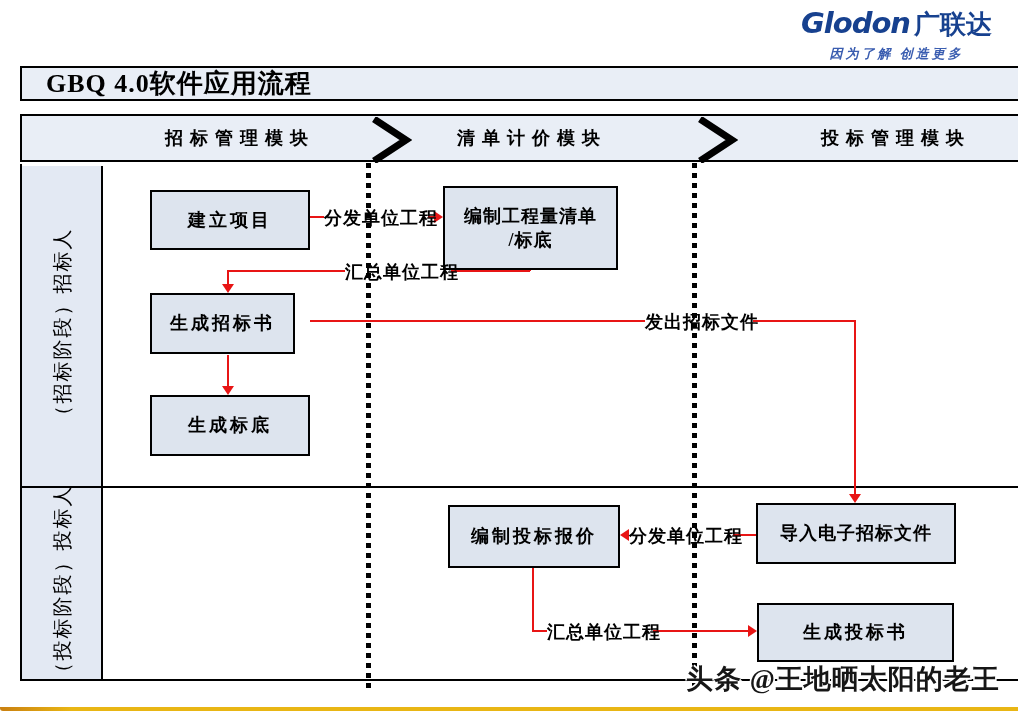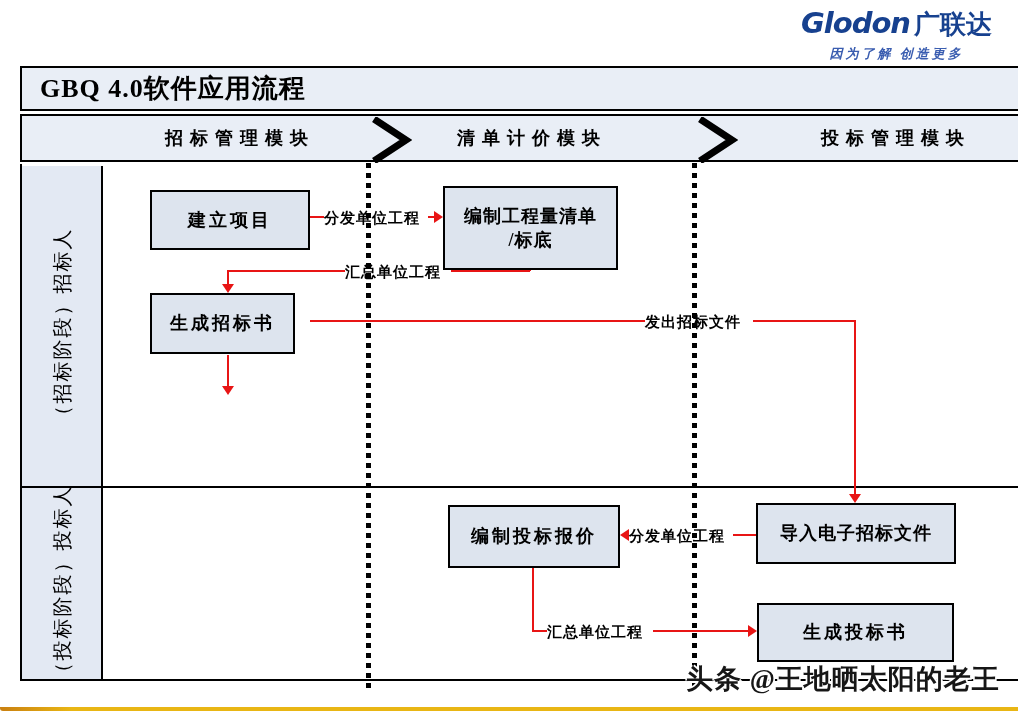"GBQ 4.0软件应用流程" .title-band { height: 45px -> 35px; padding-left: 18px -> 24px }
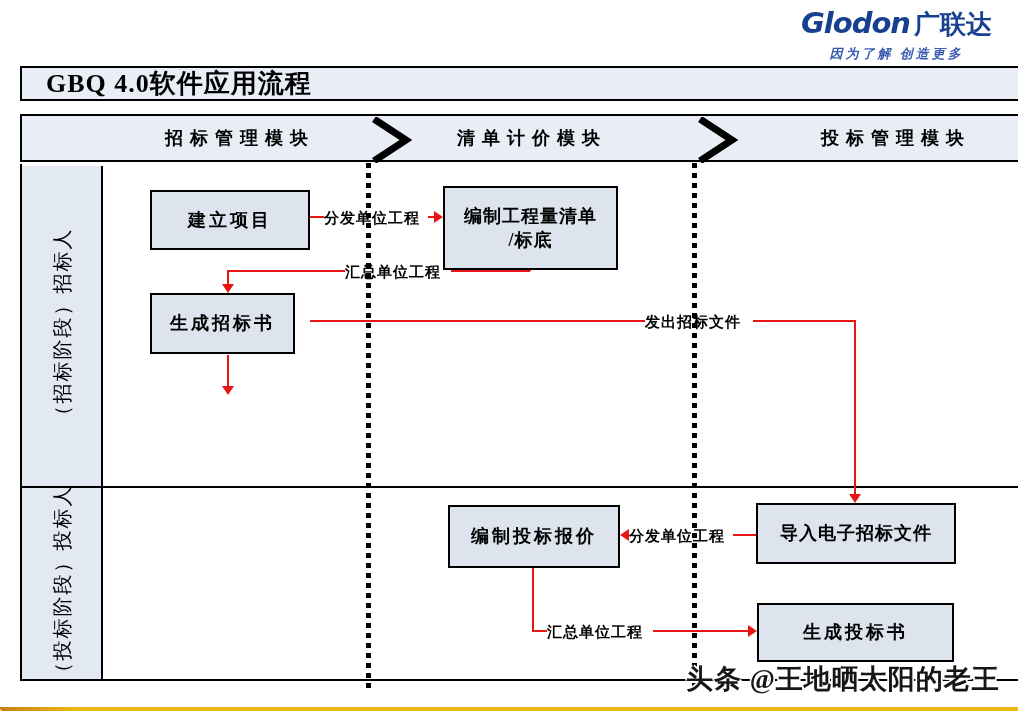"分发单位工程" .rlabel { font-size: 15px -> 18px; text-align: left -> right }
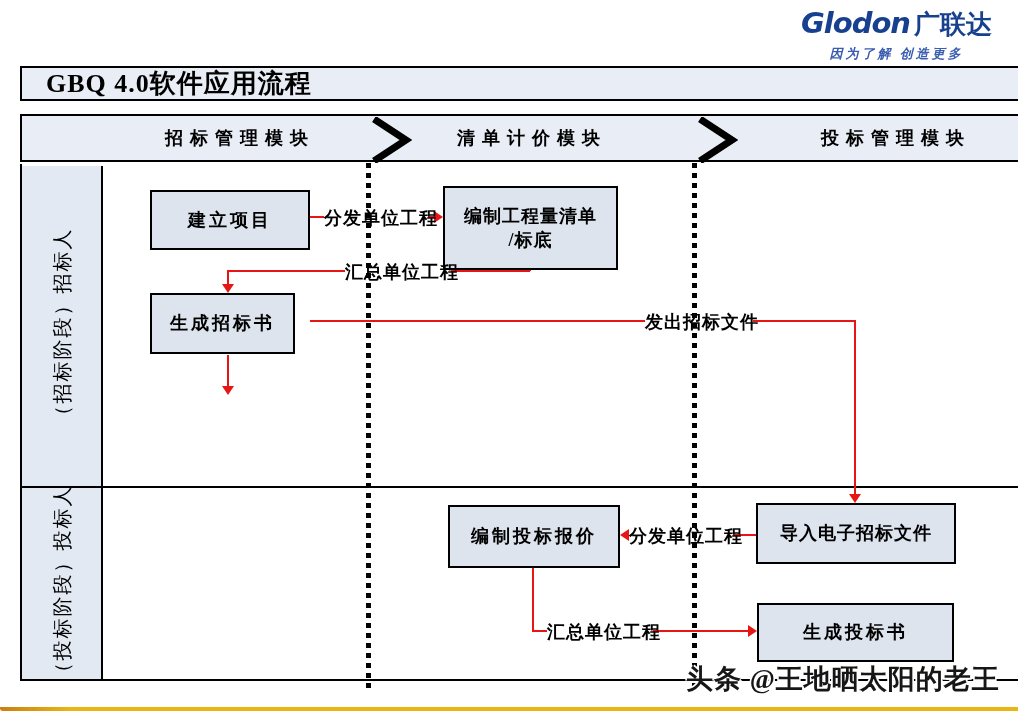"生成标底" div.fbox { html: none -> <div> <span>生成标底</span> </div> }
